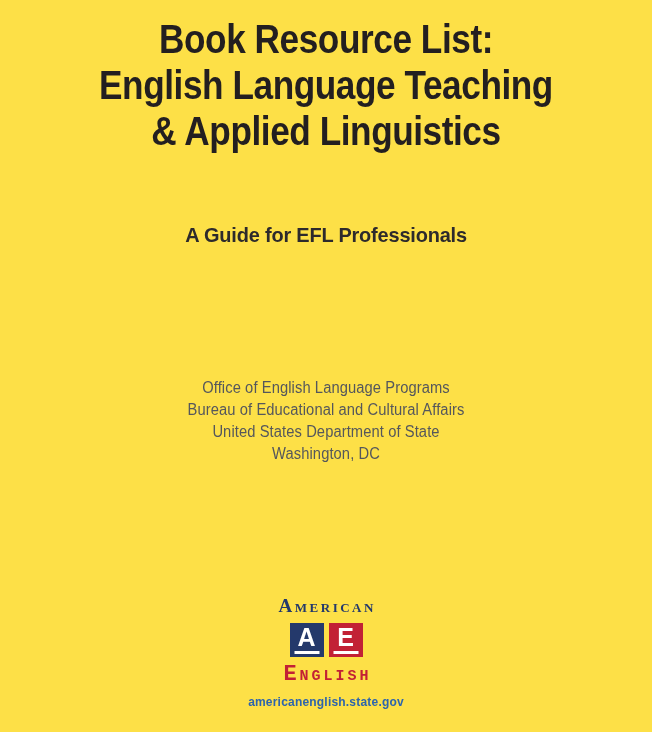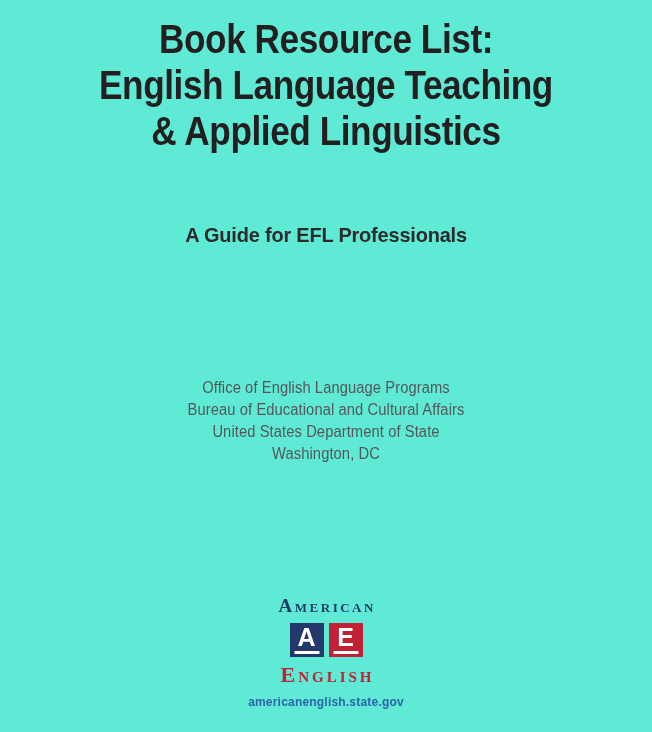"Book Resource List:" .page { background: #5eead4 -> #fde047 }
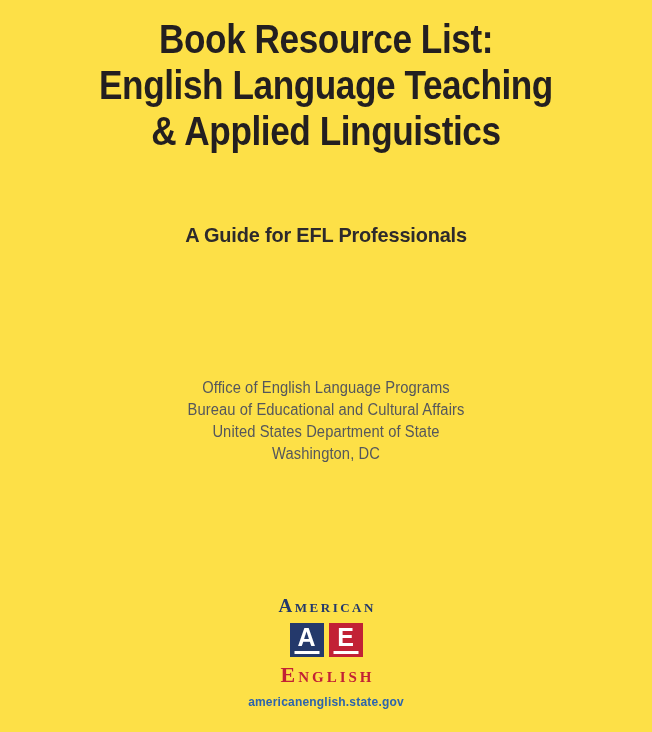"English" .logo-english { font-family: Liberation Serif, serif -> Liberation Mono, monospace }
